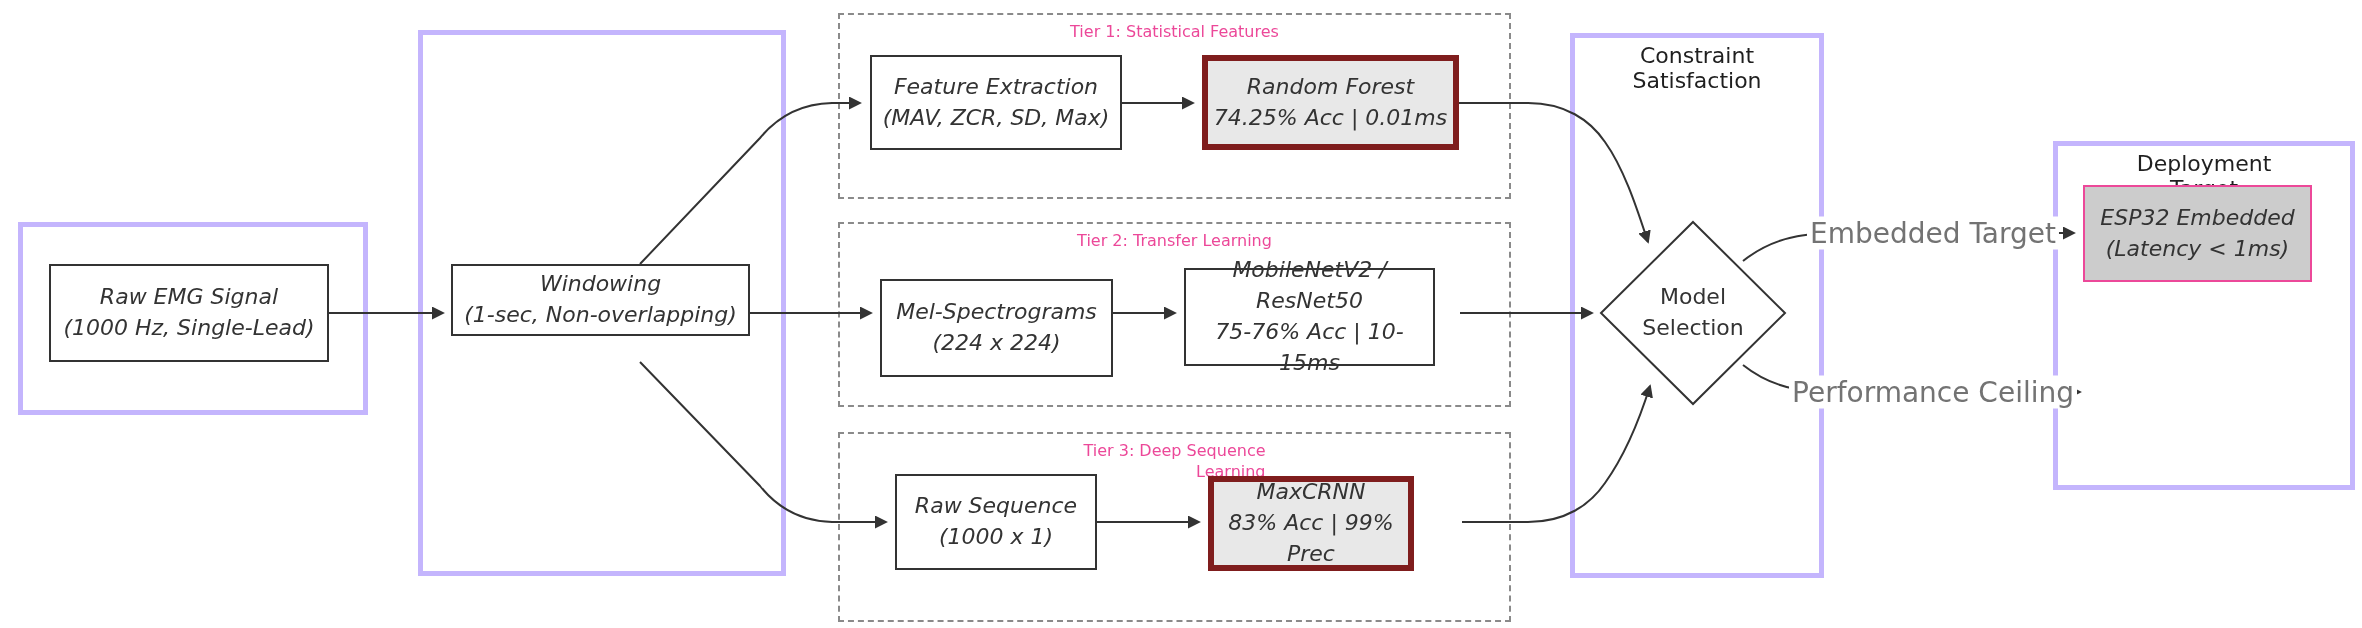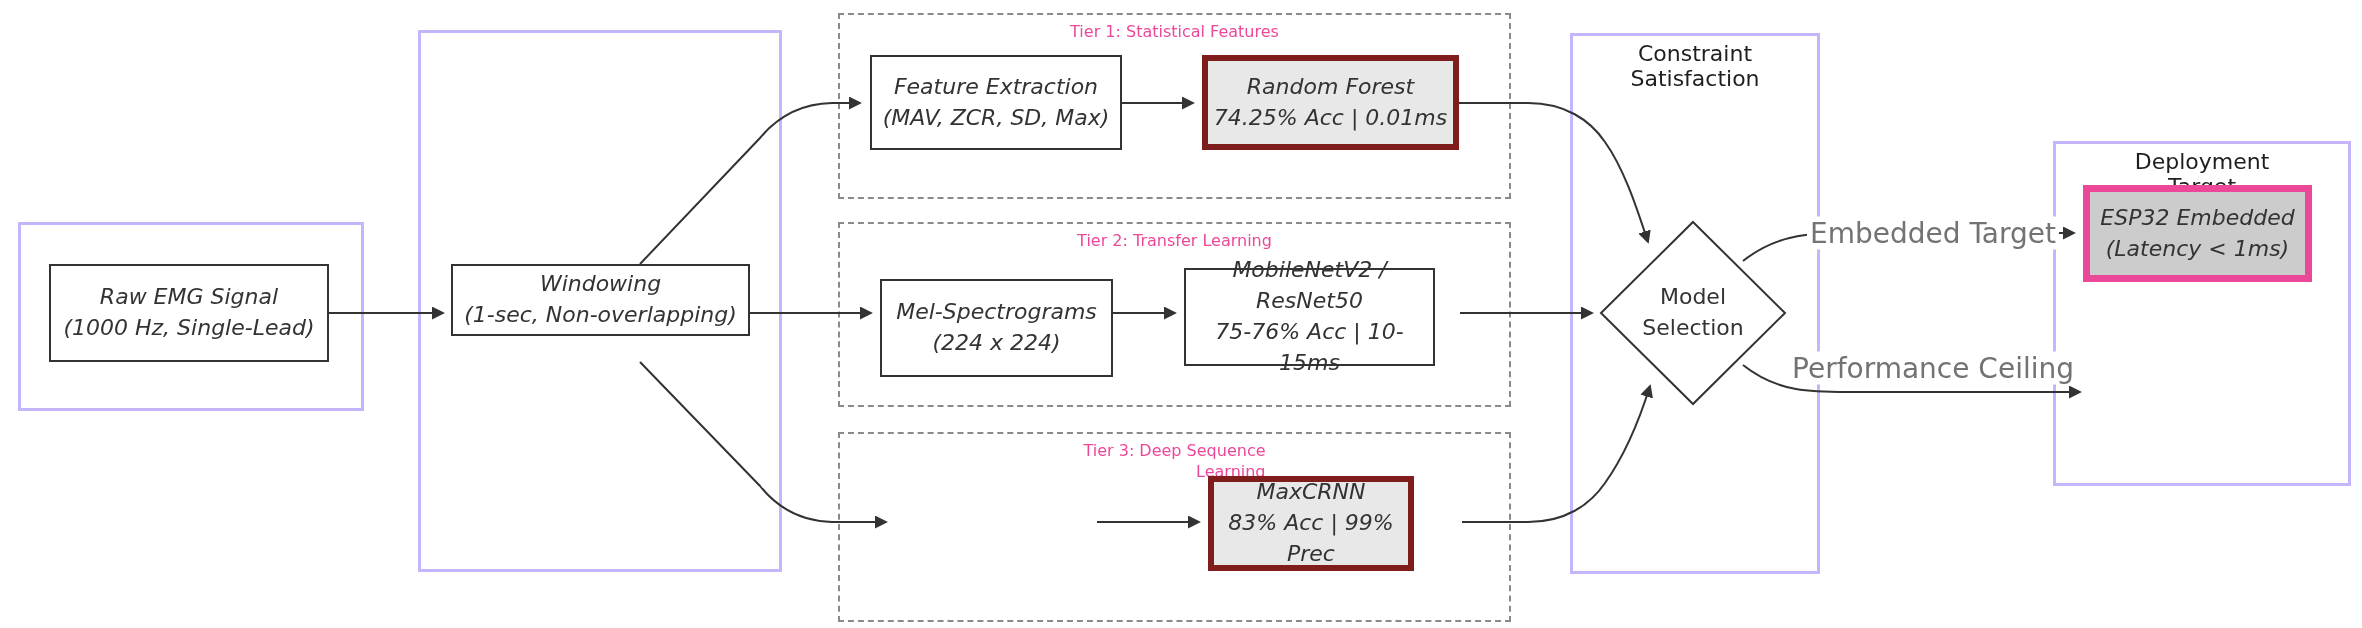"Constraint Satisfaction" .cluster { border: 3px solid #c4b5fd -> 5px solid #c4b5fd }
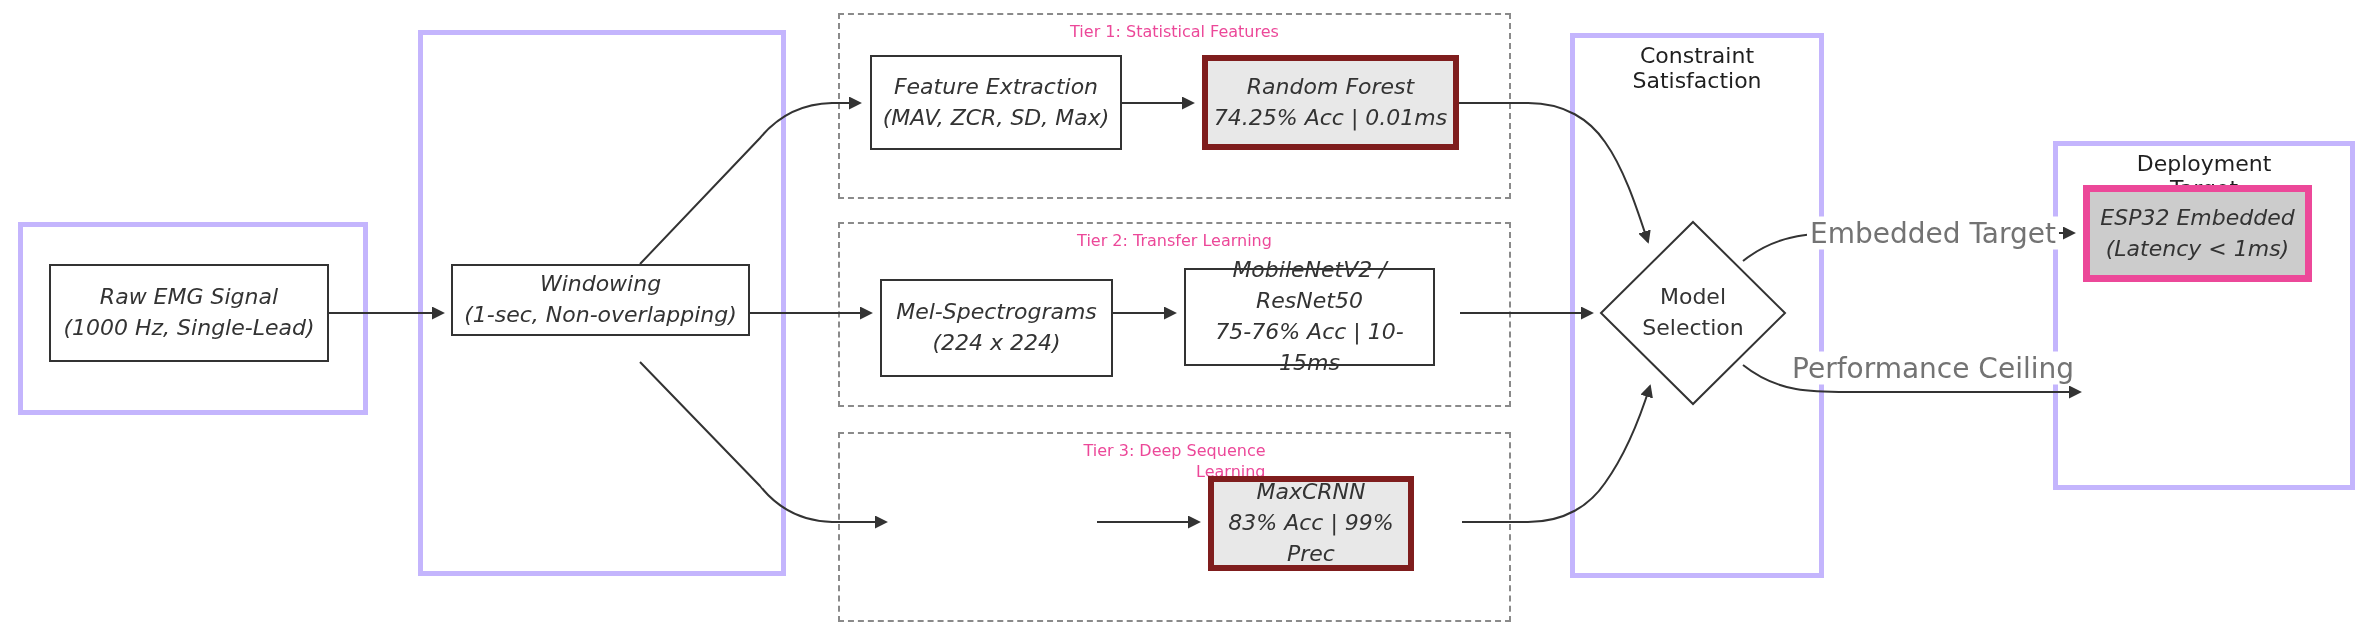"ESP32 Embedded" .node.esp { border: 7px solid #ec4899 -> 2px solid #ec4899 }
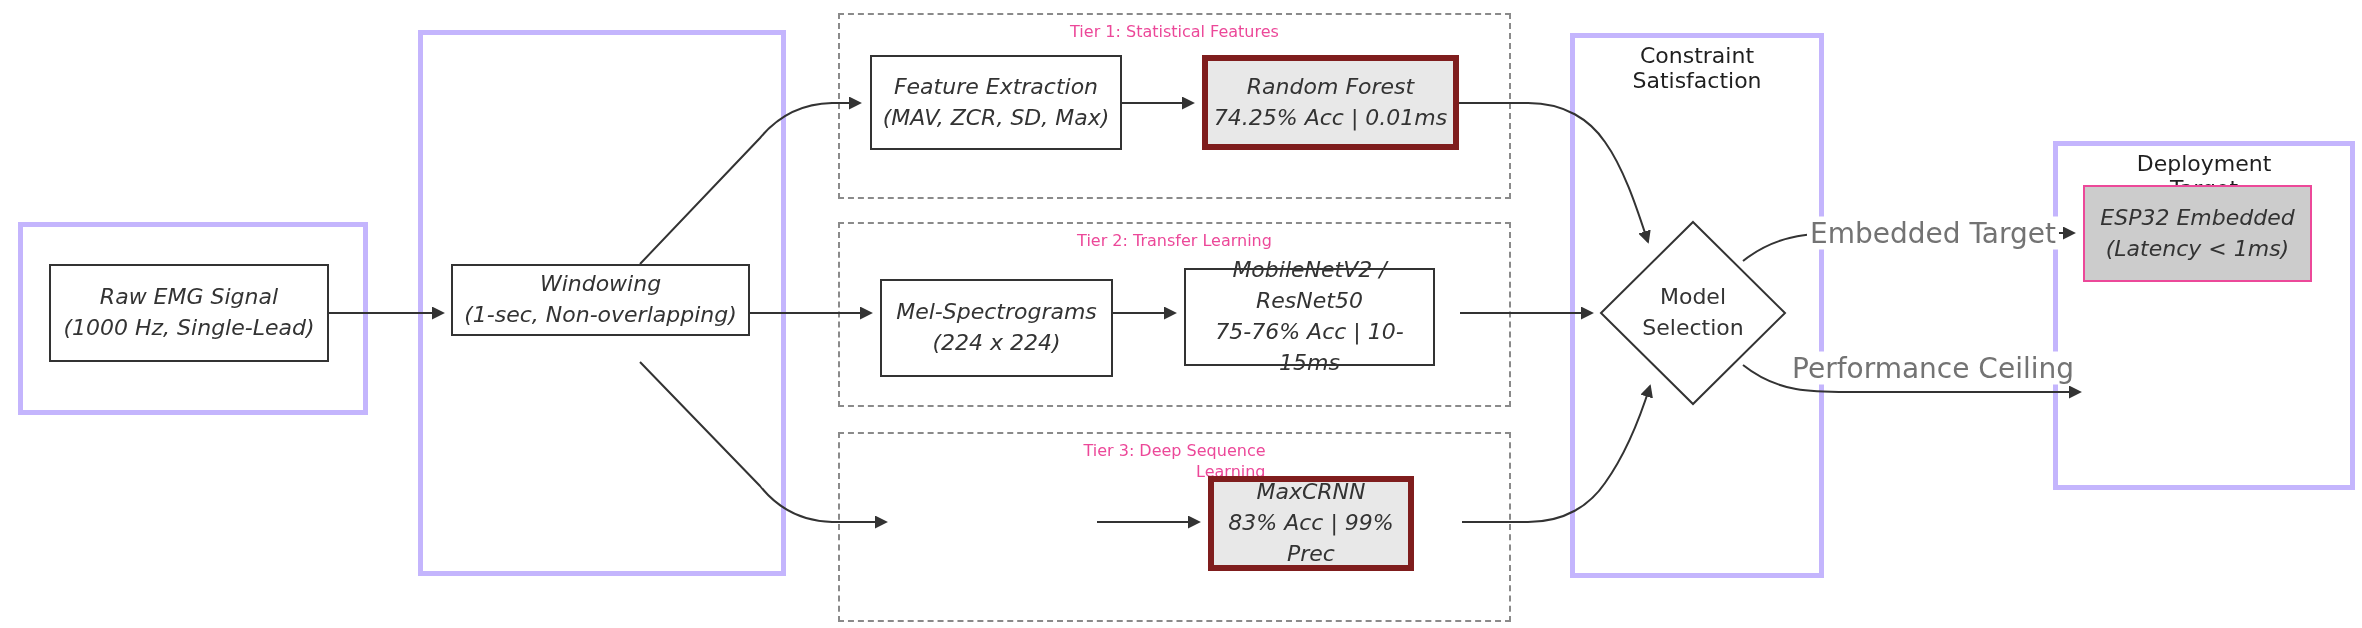"Performance Ceiling" div.edge-label { top: 368px -> 392px }
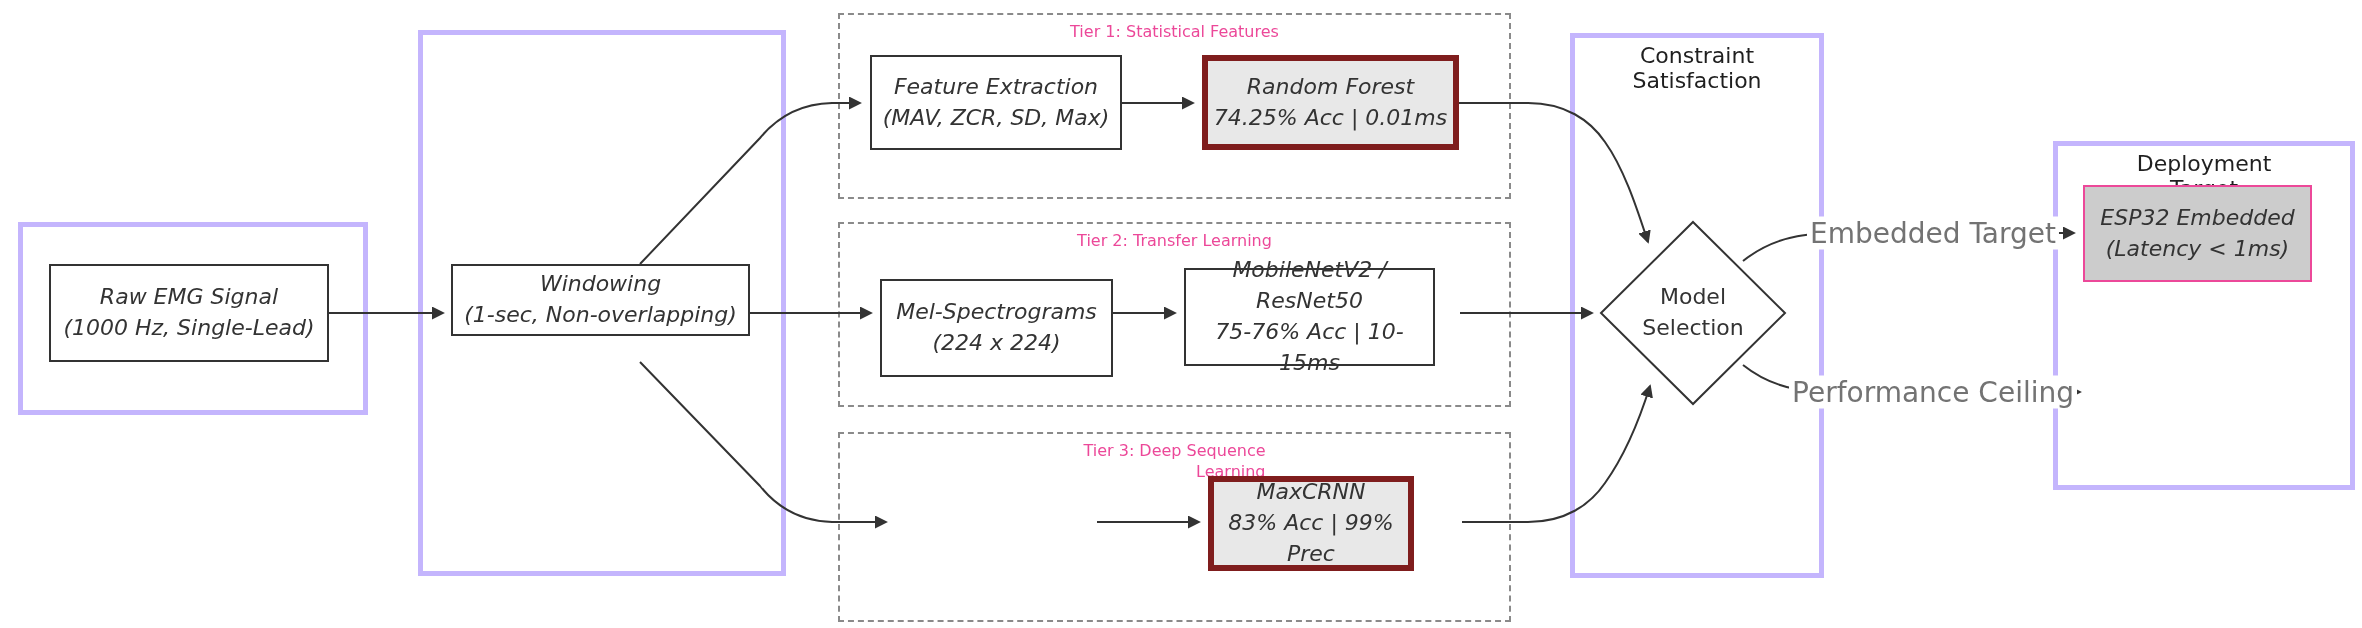"Raw Sequence" div.node { html: none -> <div>Raw Sequence (1000 x 1)</div> }
